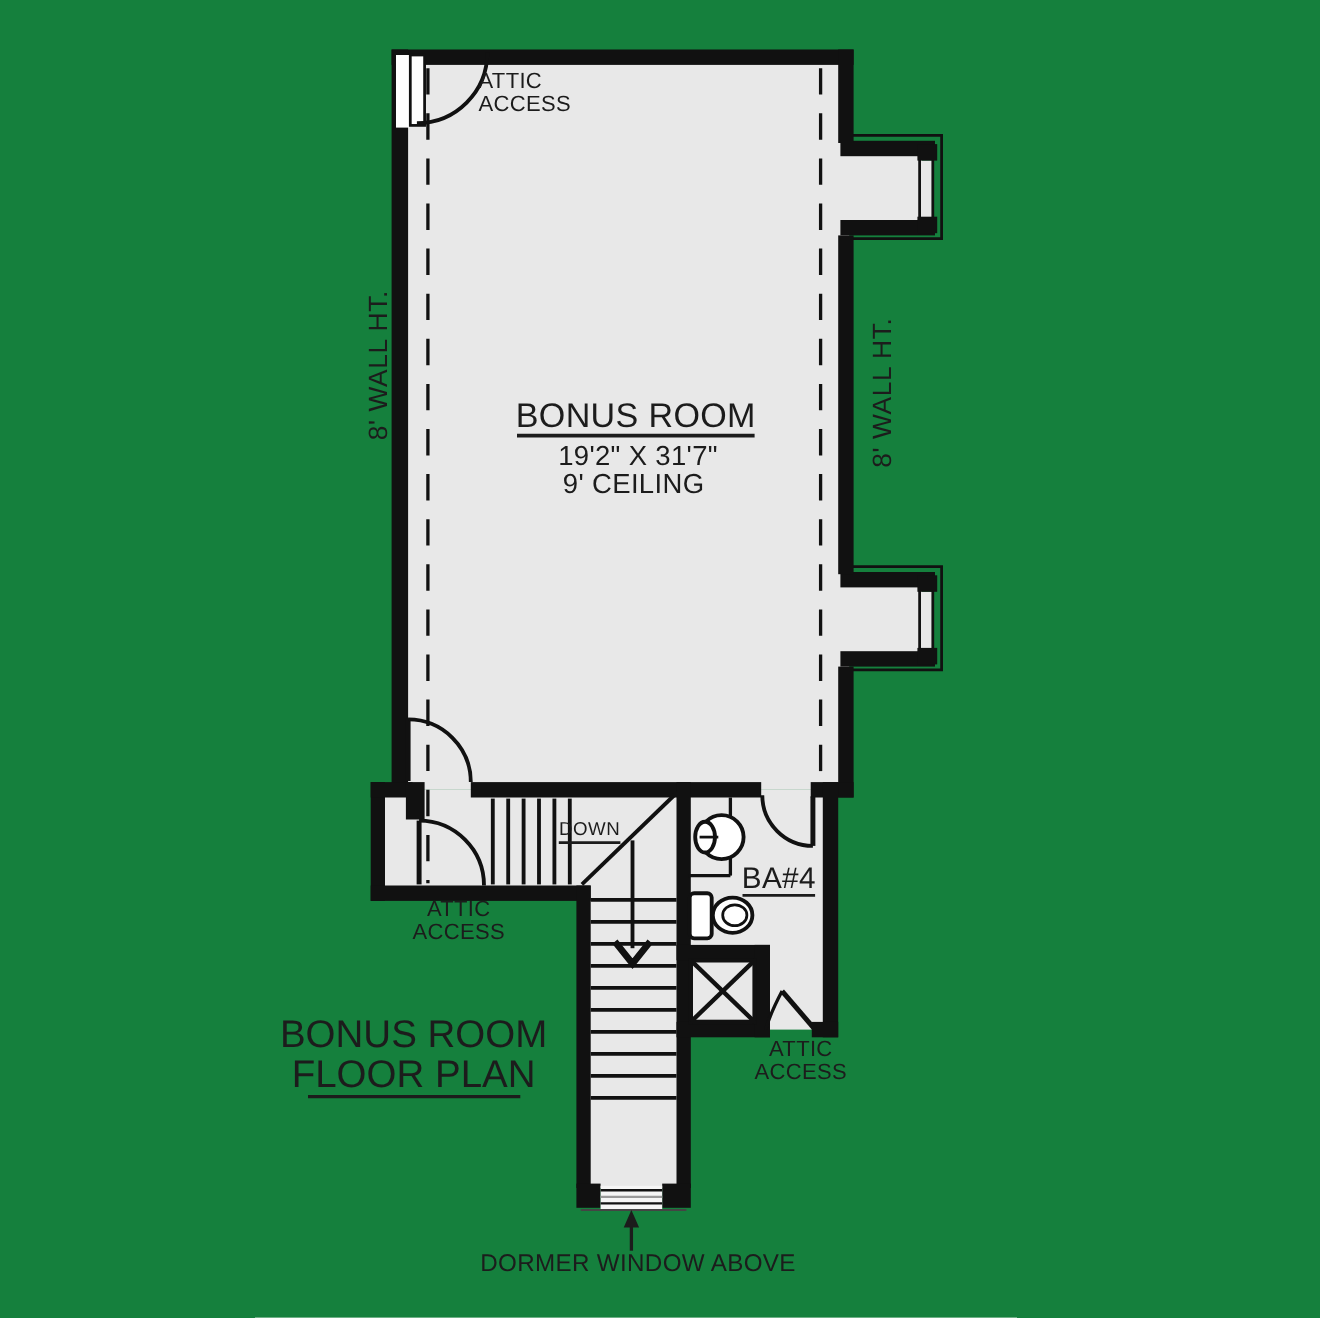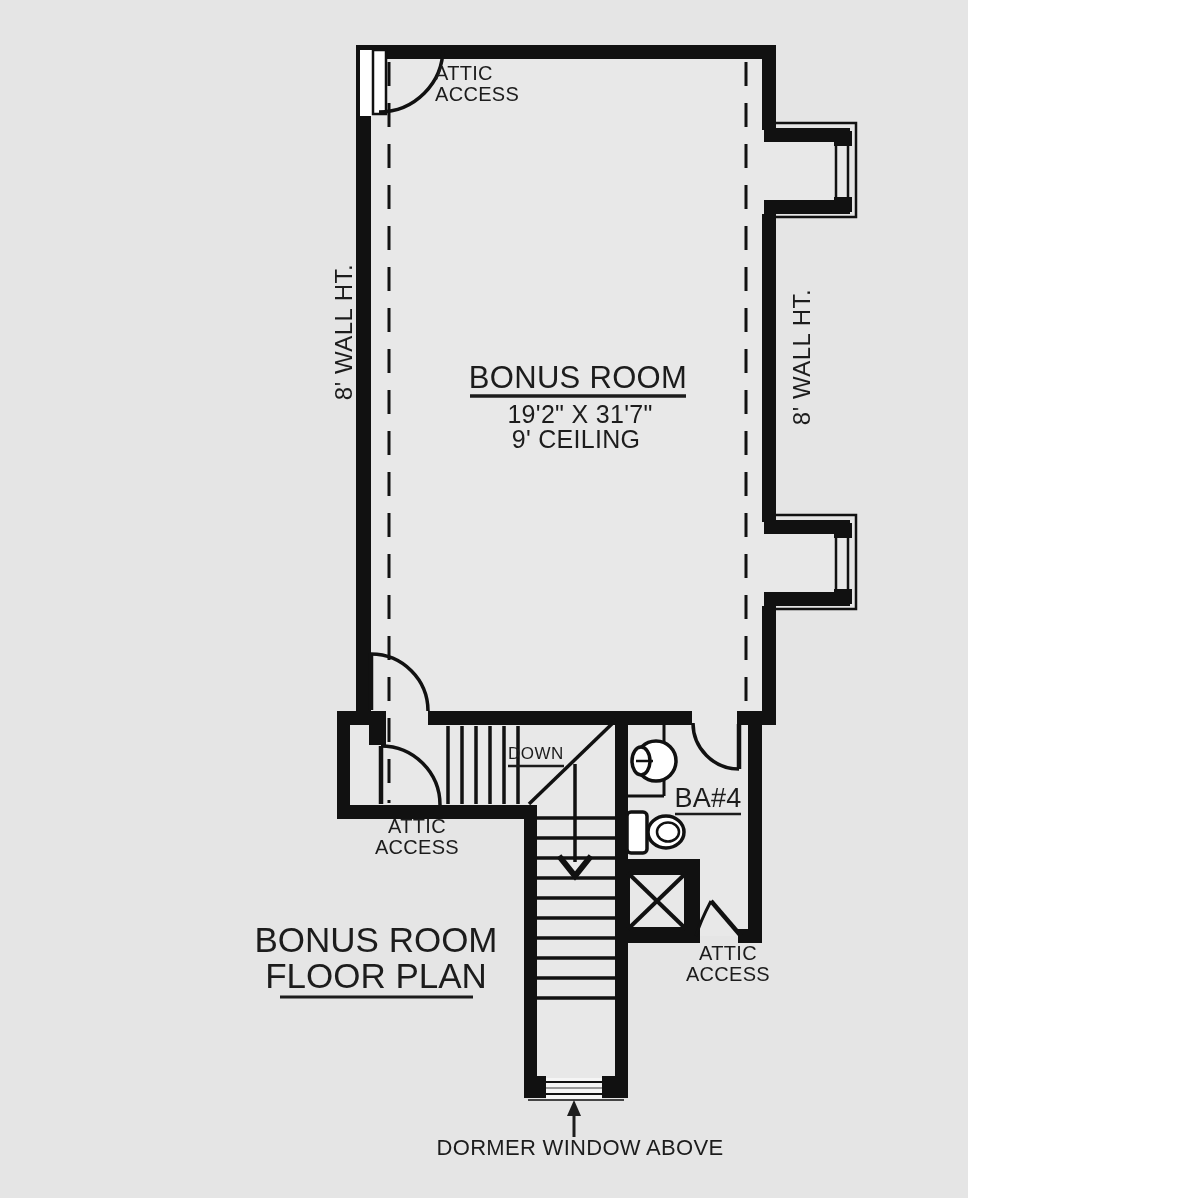"ATTIC" .stage { background: #e5e5e5 -> #15803d; width: 968px -> 1200px }
